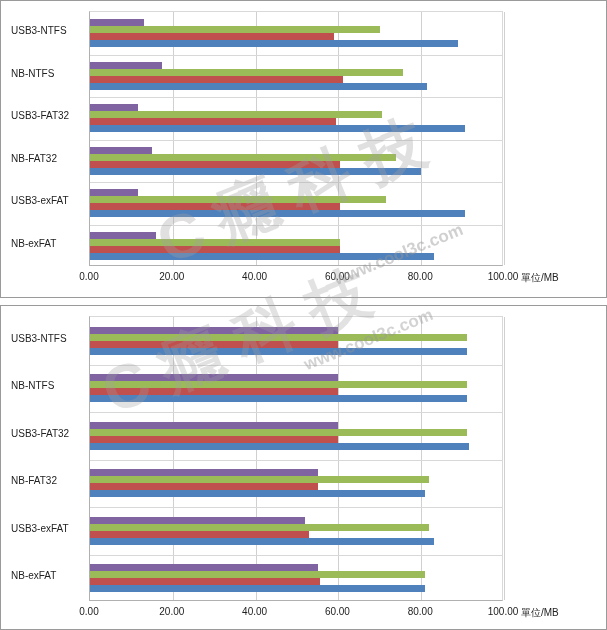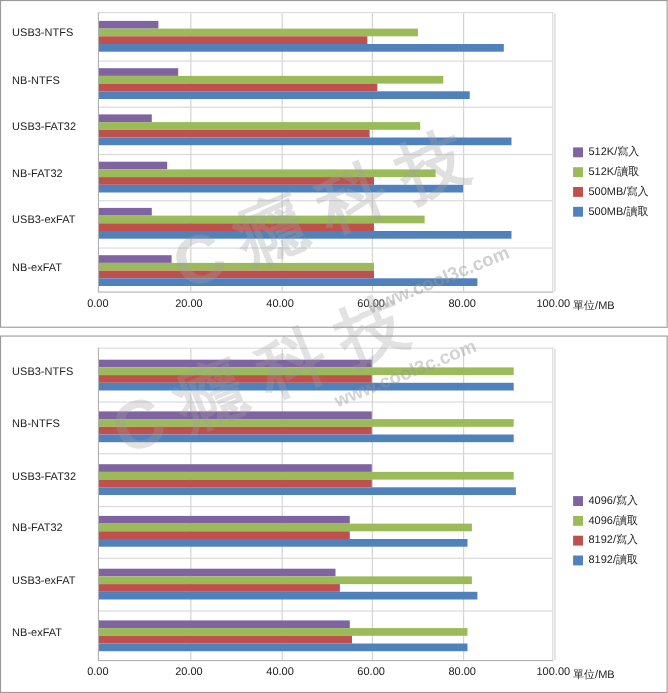"512K/寫入" div.legend { html: <div> <div> <span></span> <span>512K/寫入</span> </div> <div> <span></span> <span>512K/讀取</span> </div> <div> <span></span> <span>500MB/寫入</span> </div> <div> <span></span> <span>500MB/讀取</span> </div> </div> -> none }
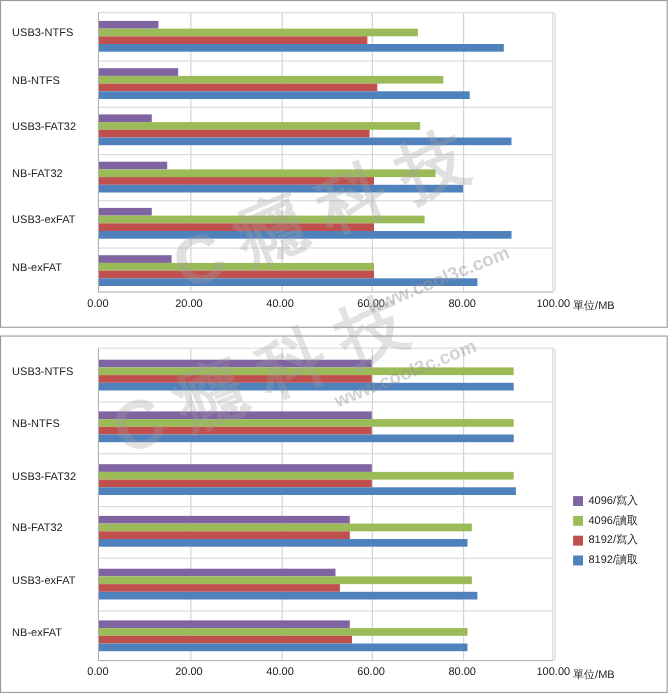"4096/寫入" div.legend { html: <div> <div> <span></span> <span>4096/寫入</span> </div> <div> <span></span> <span>4096/讀取</span> </div> <div> <span></span> <span>8192/寫入</span> </div> <div> <span></span> <span>8192/讀取</span> </div> </div> -> none }
